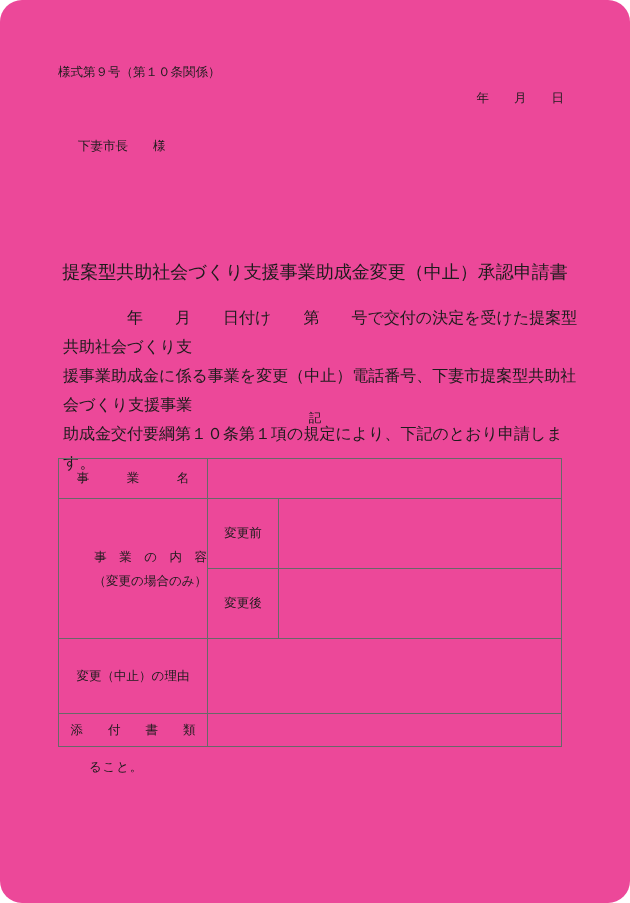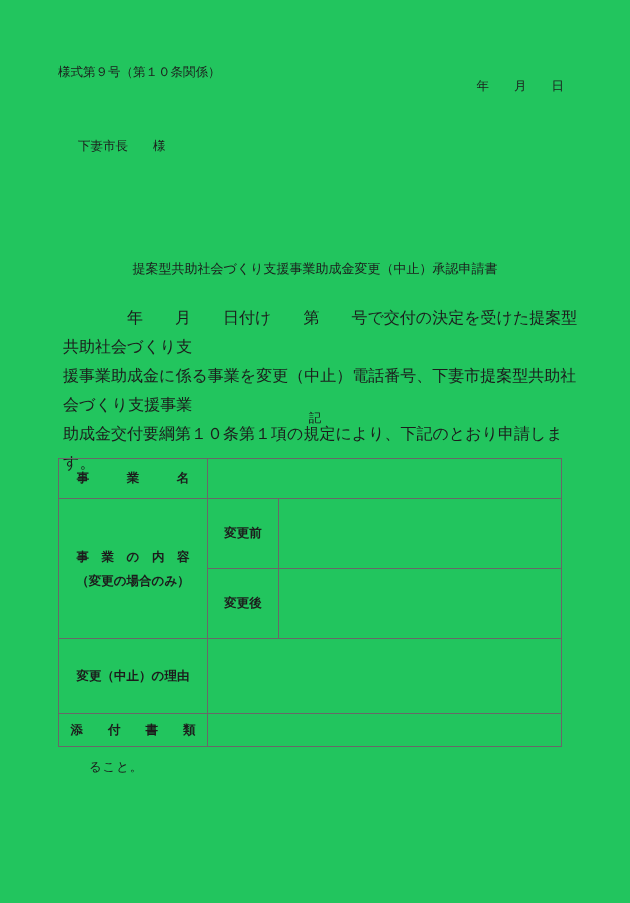"様式第９号（第１０条関係）" .page { background: #22c55e -> #ec4899; border-radius: none -> 22px }
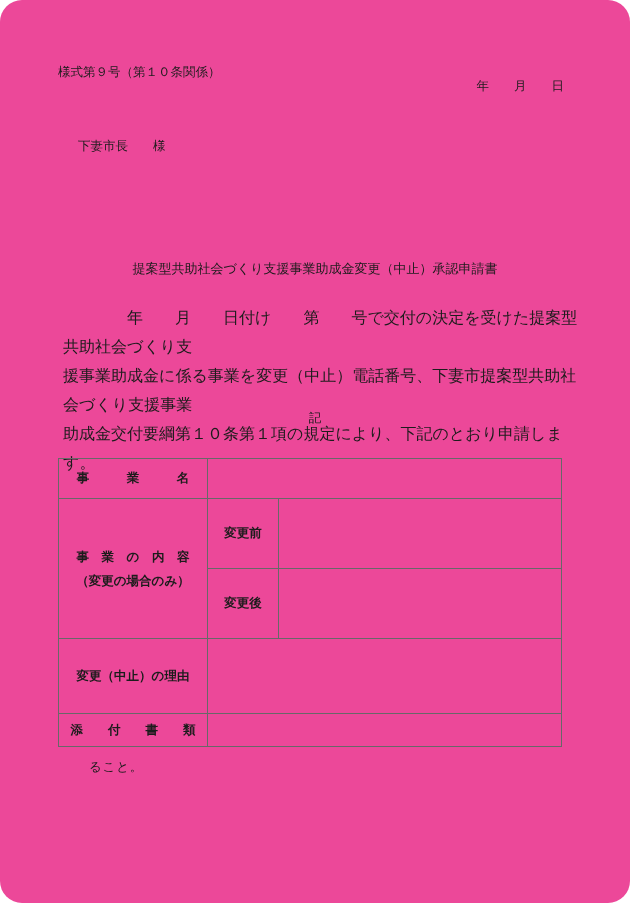"年 月 日" .date-line { top: 78px -> 90px }
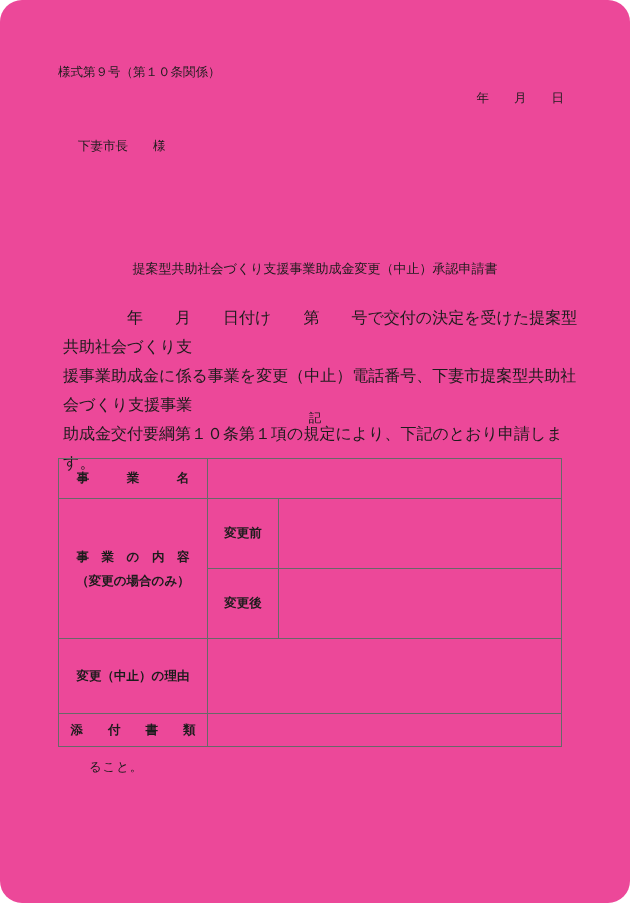"提案型共助社会づくり支援事業助成金変更（中止）承認申請書" .doc-title { font-size: 13px -> 18px }
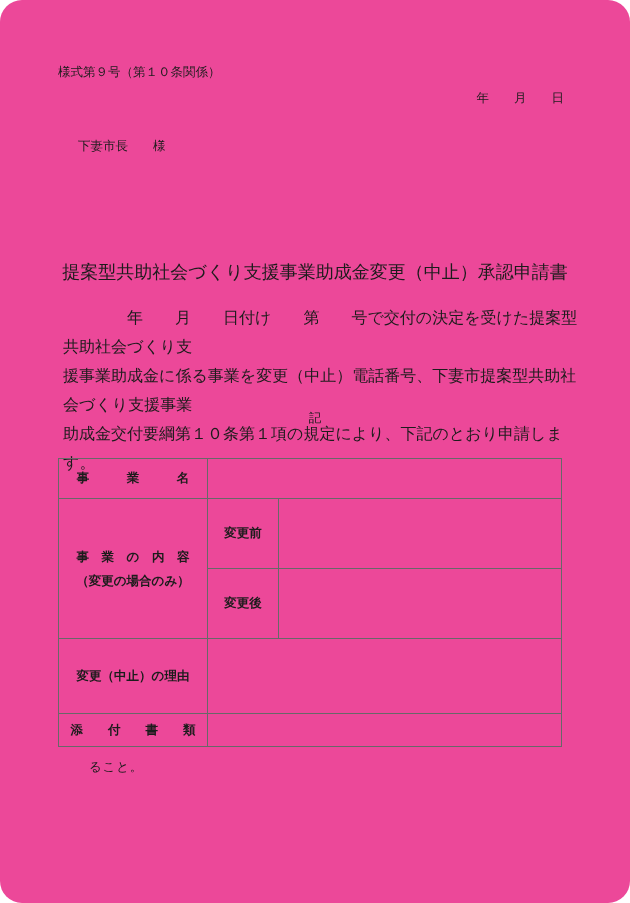"事 業 名" .form-table .lbl { font-weight: bold -> none }
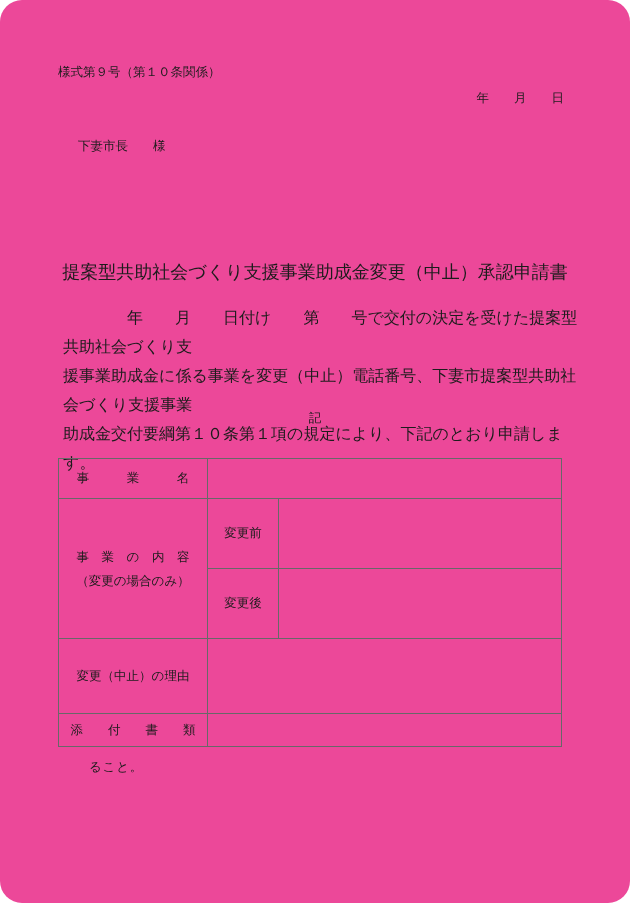"事 業 の 内 容" .form-table .two-line div { text-align: center -> right }
